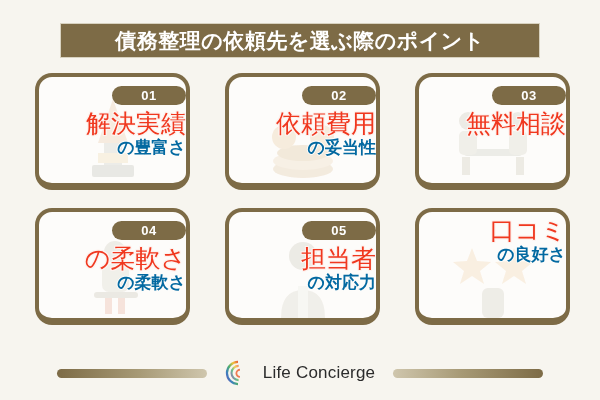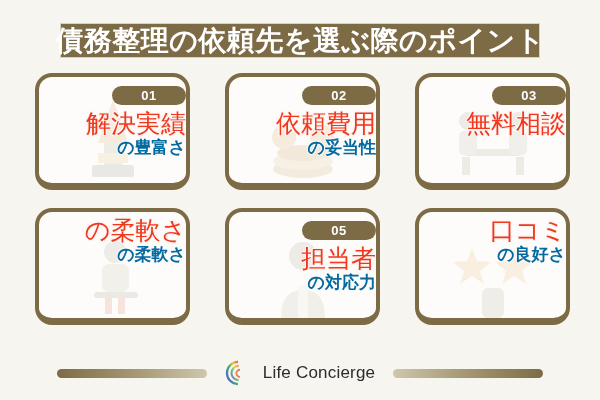"債務整理の依頼先を選ぶ際のポイント" .title-banner .title-text { font-size: 28px -> 21px }
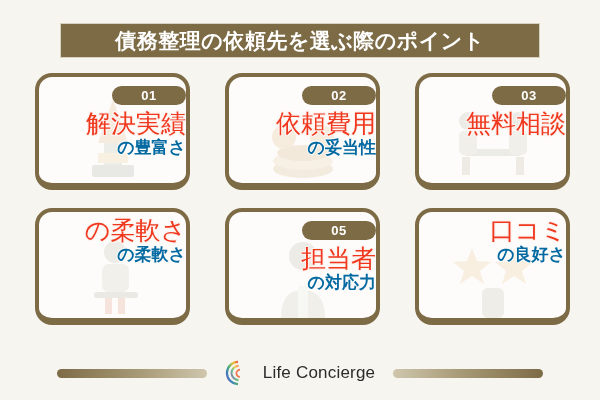"04" div.num-pill { html: none -> <div>04</div> }
